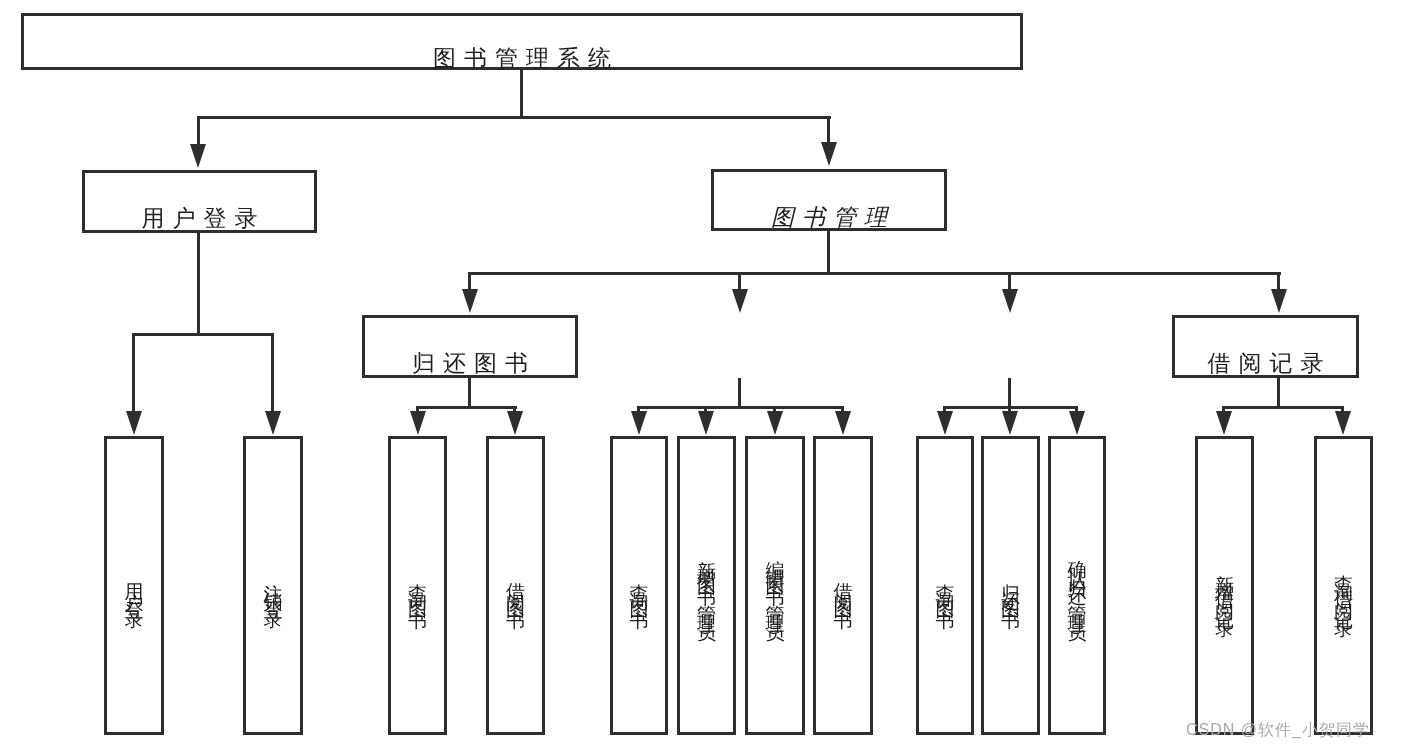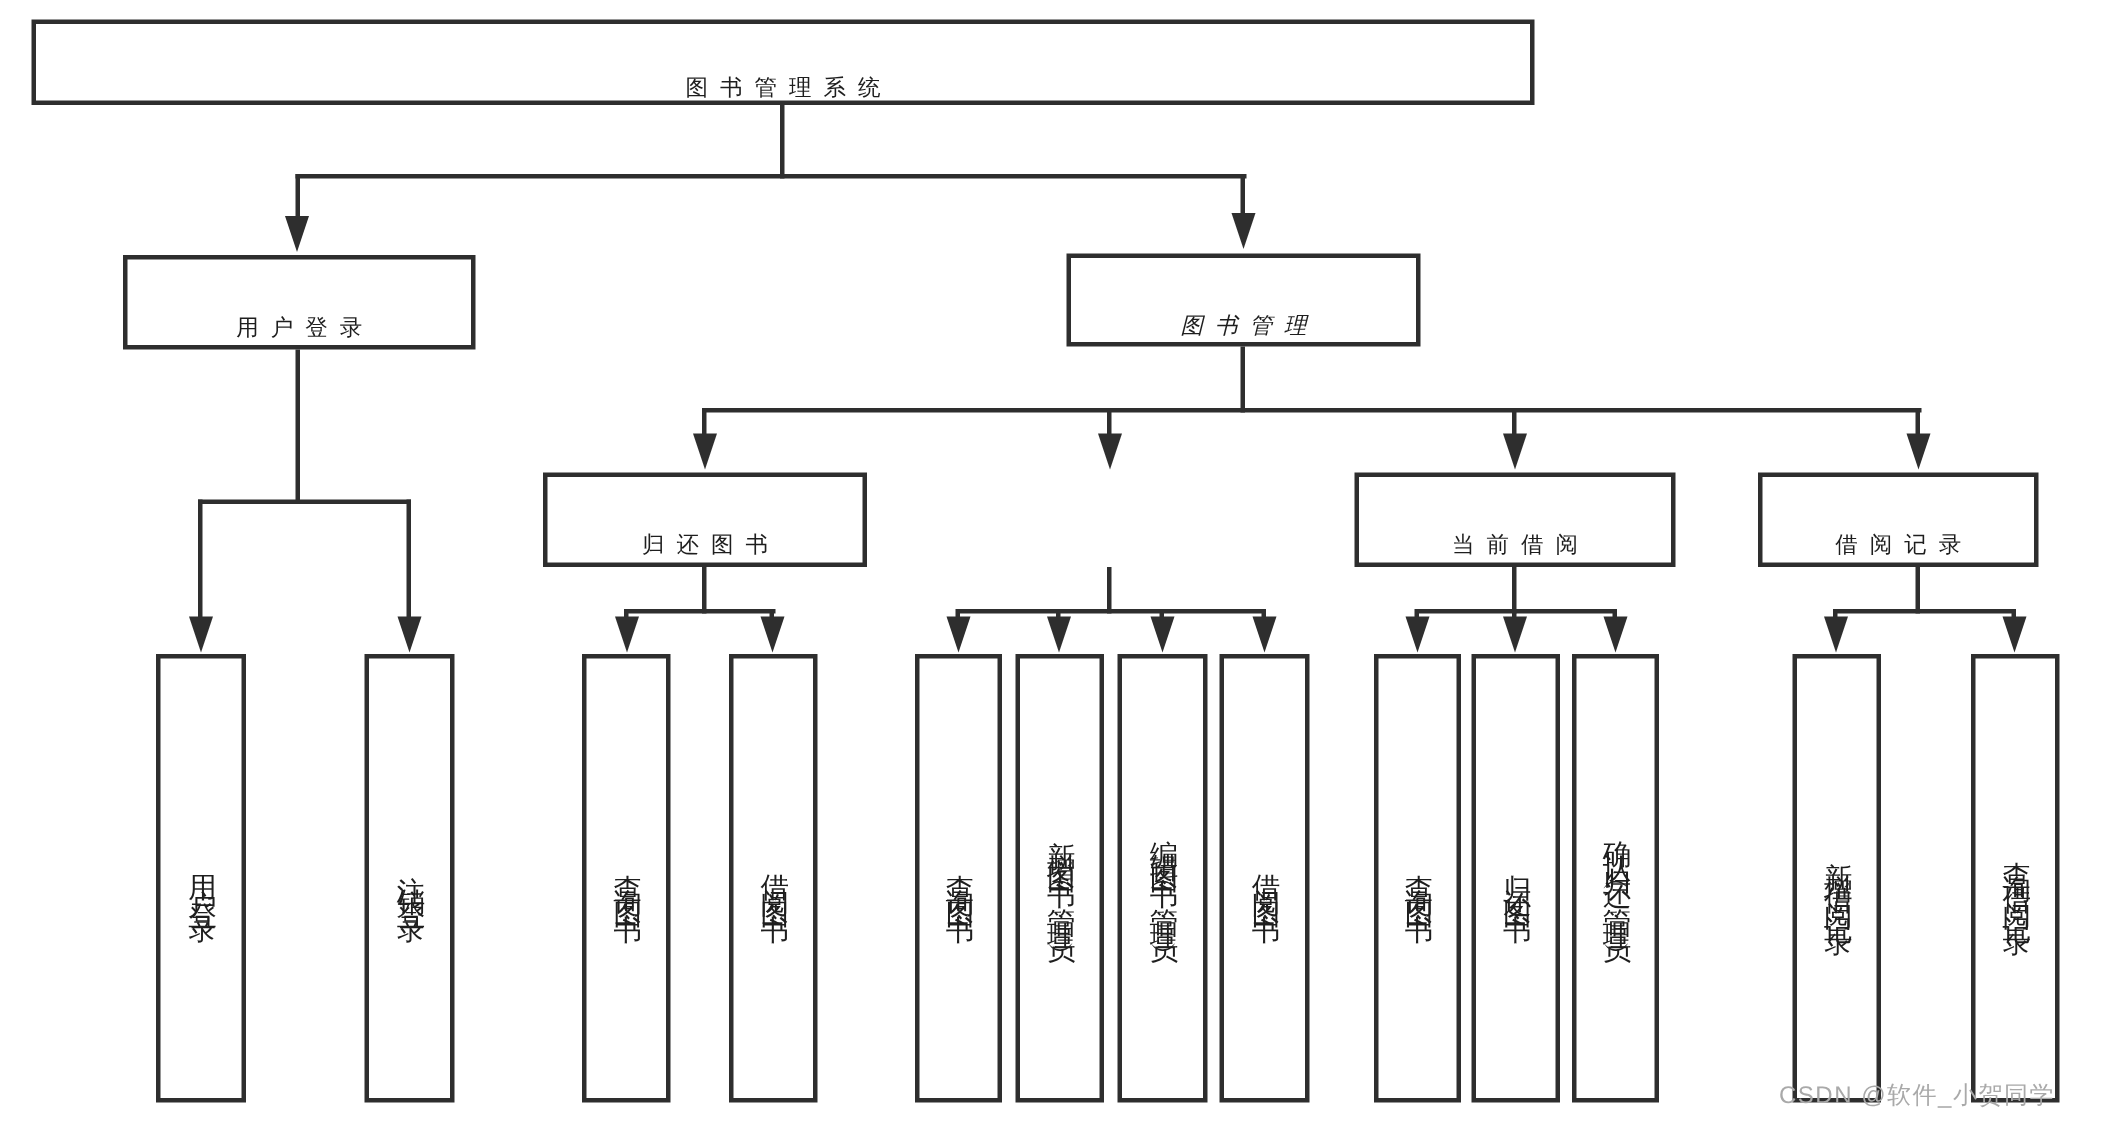"图书管理系统" .bh span { font-size: 15px -> 23px }
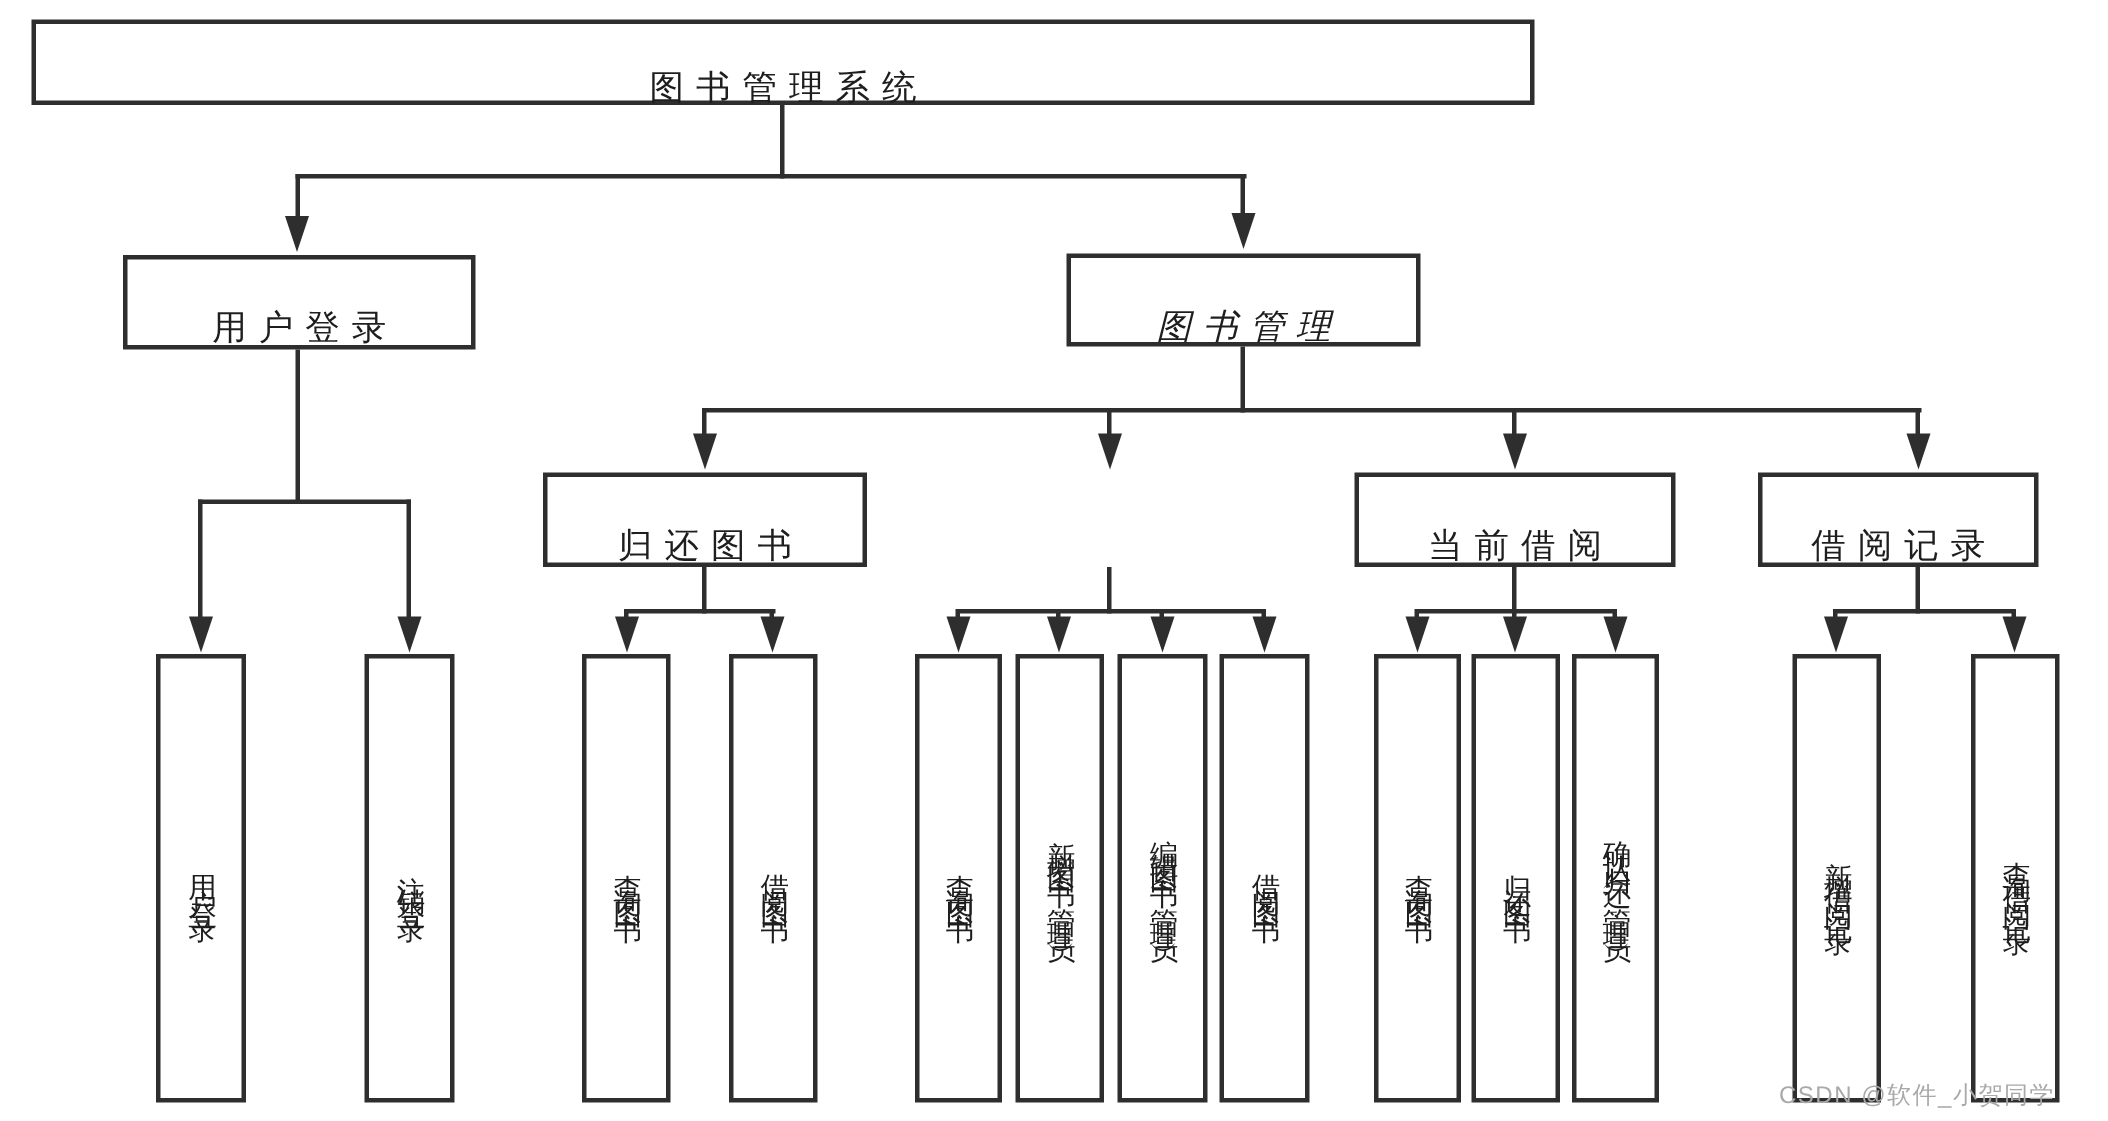"当前借阅" div.box { html: <div> <span>当前借阅</span> </div> -> none }
